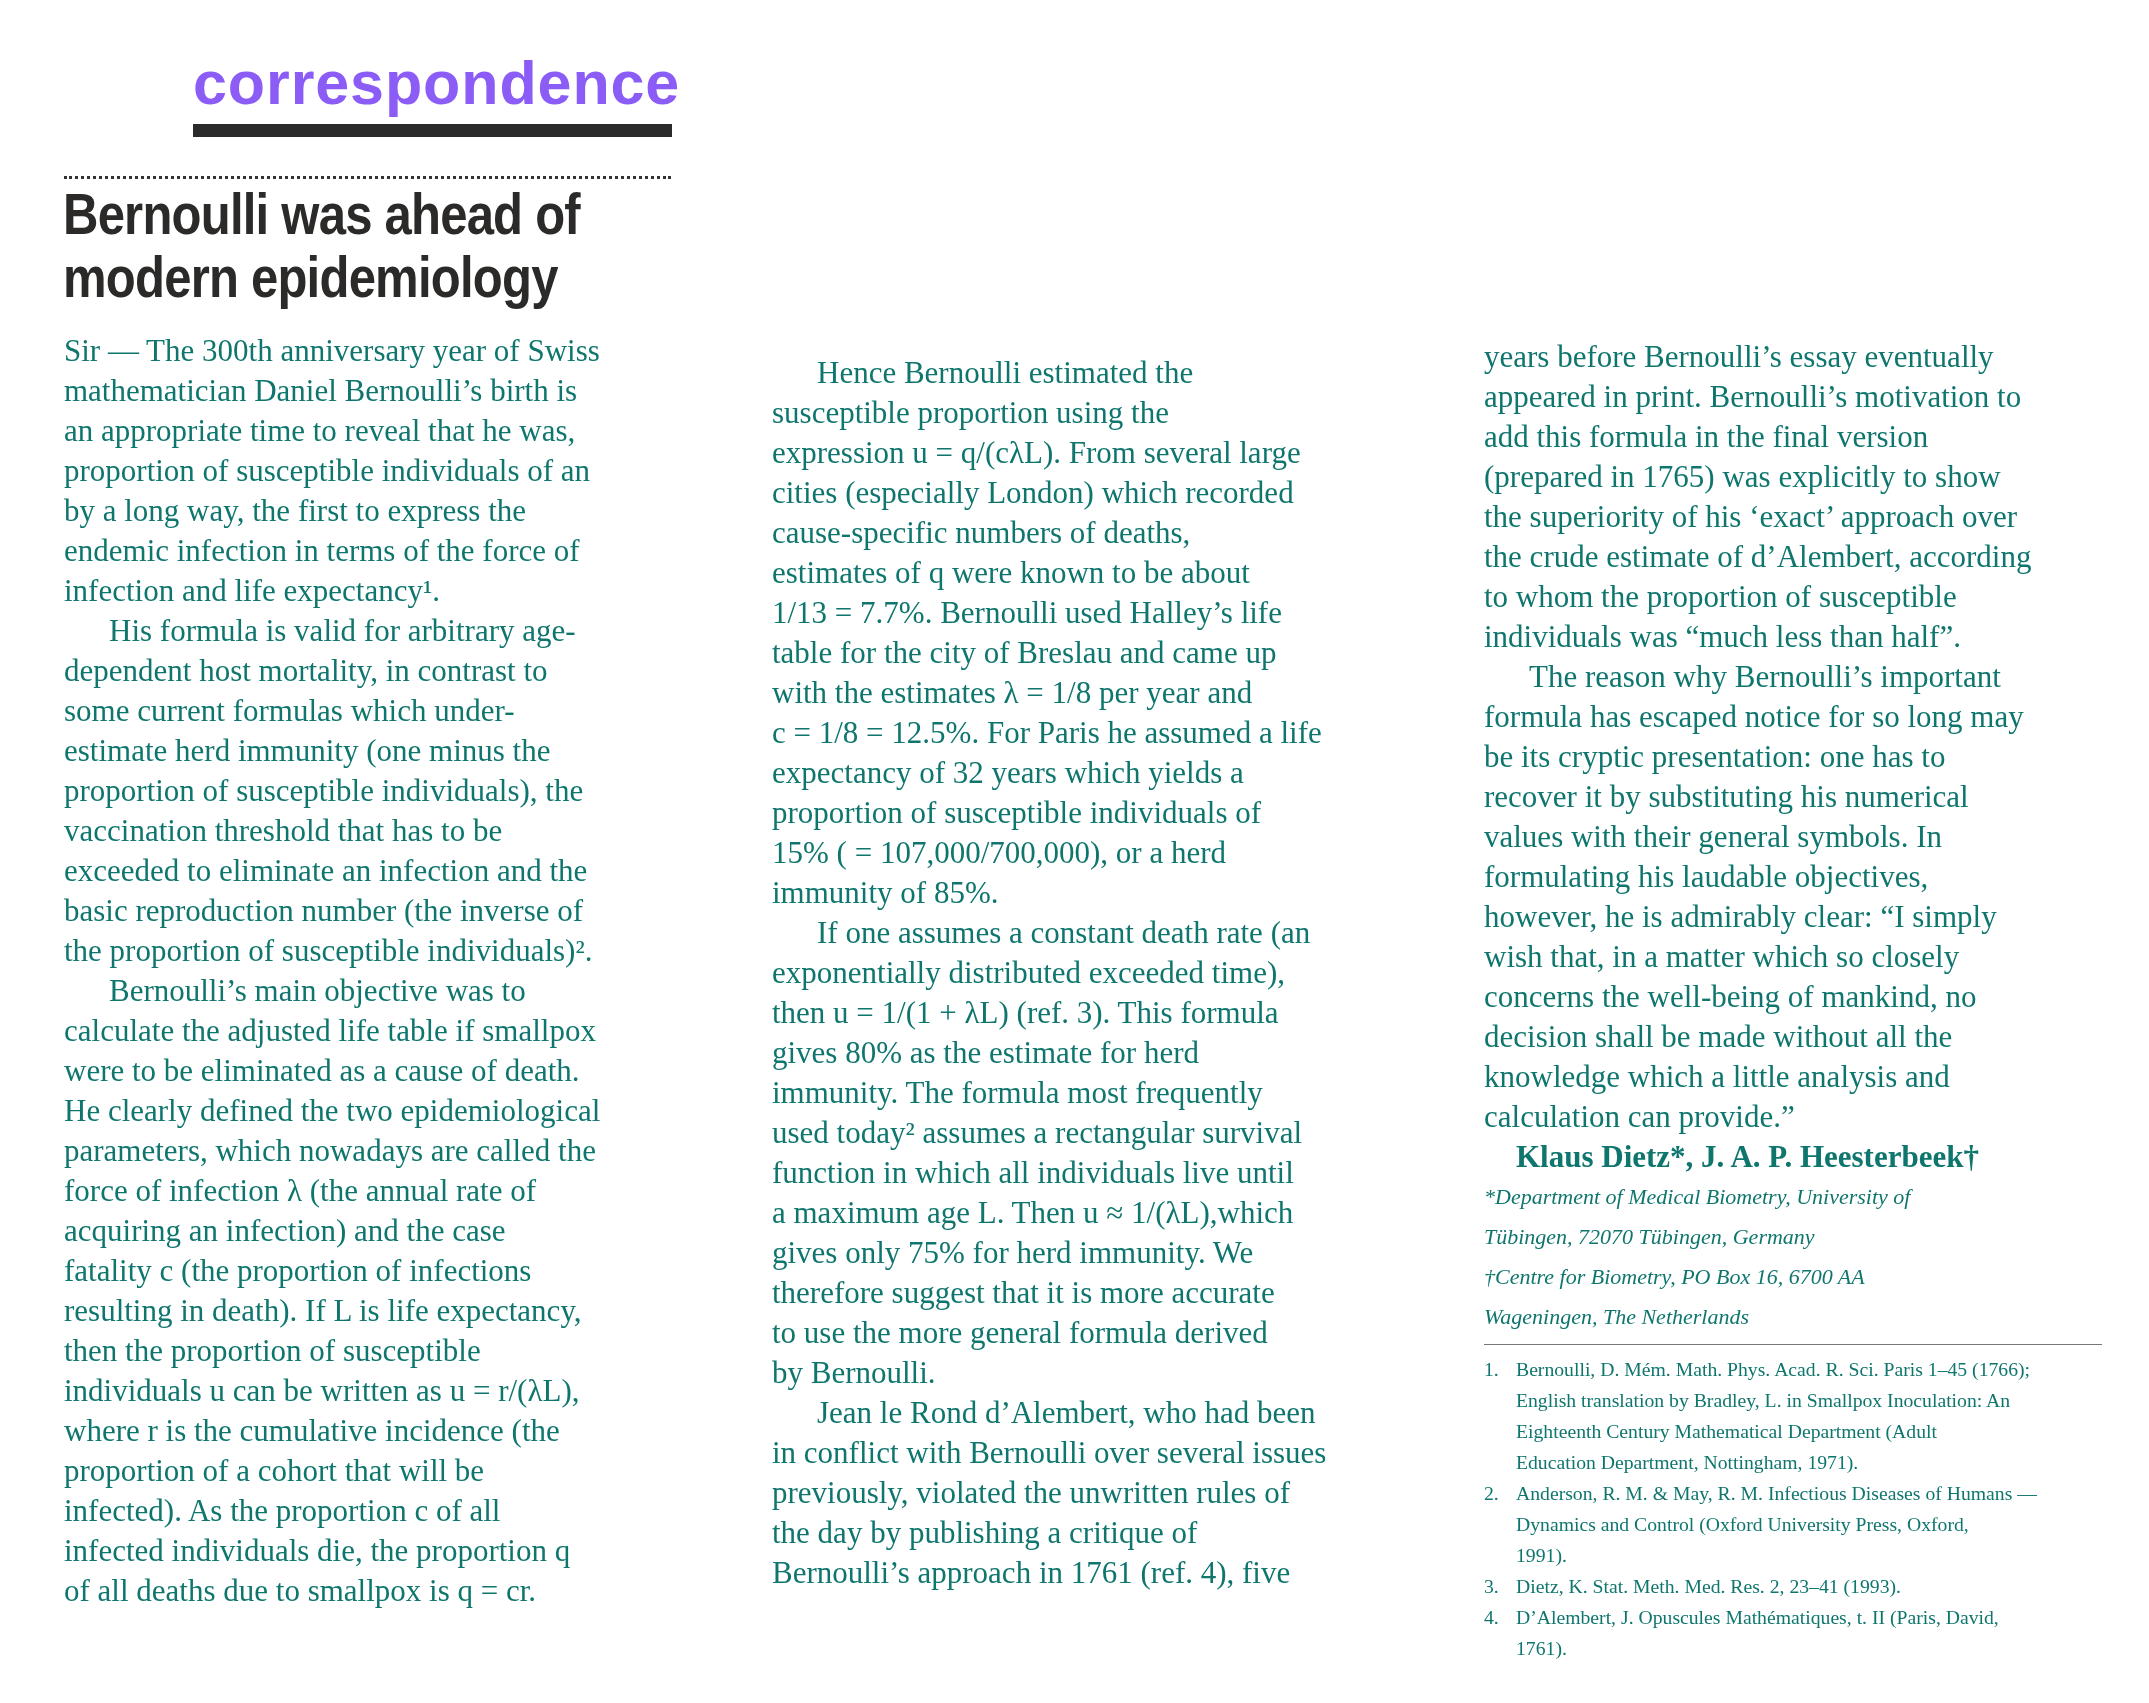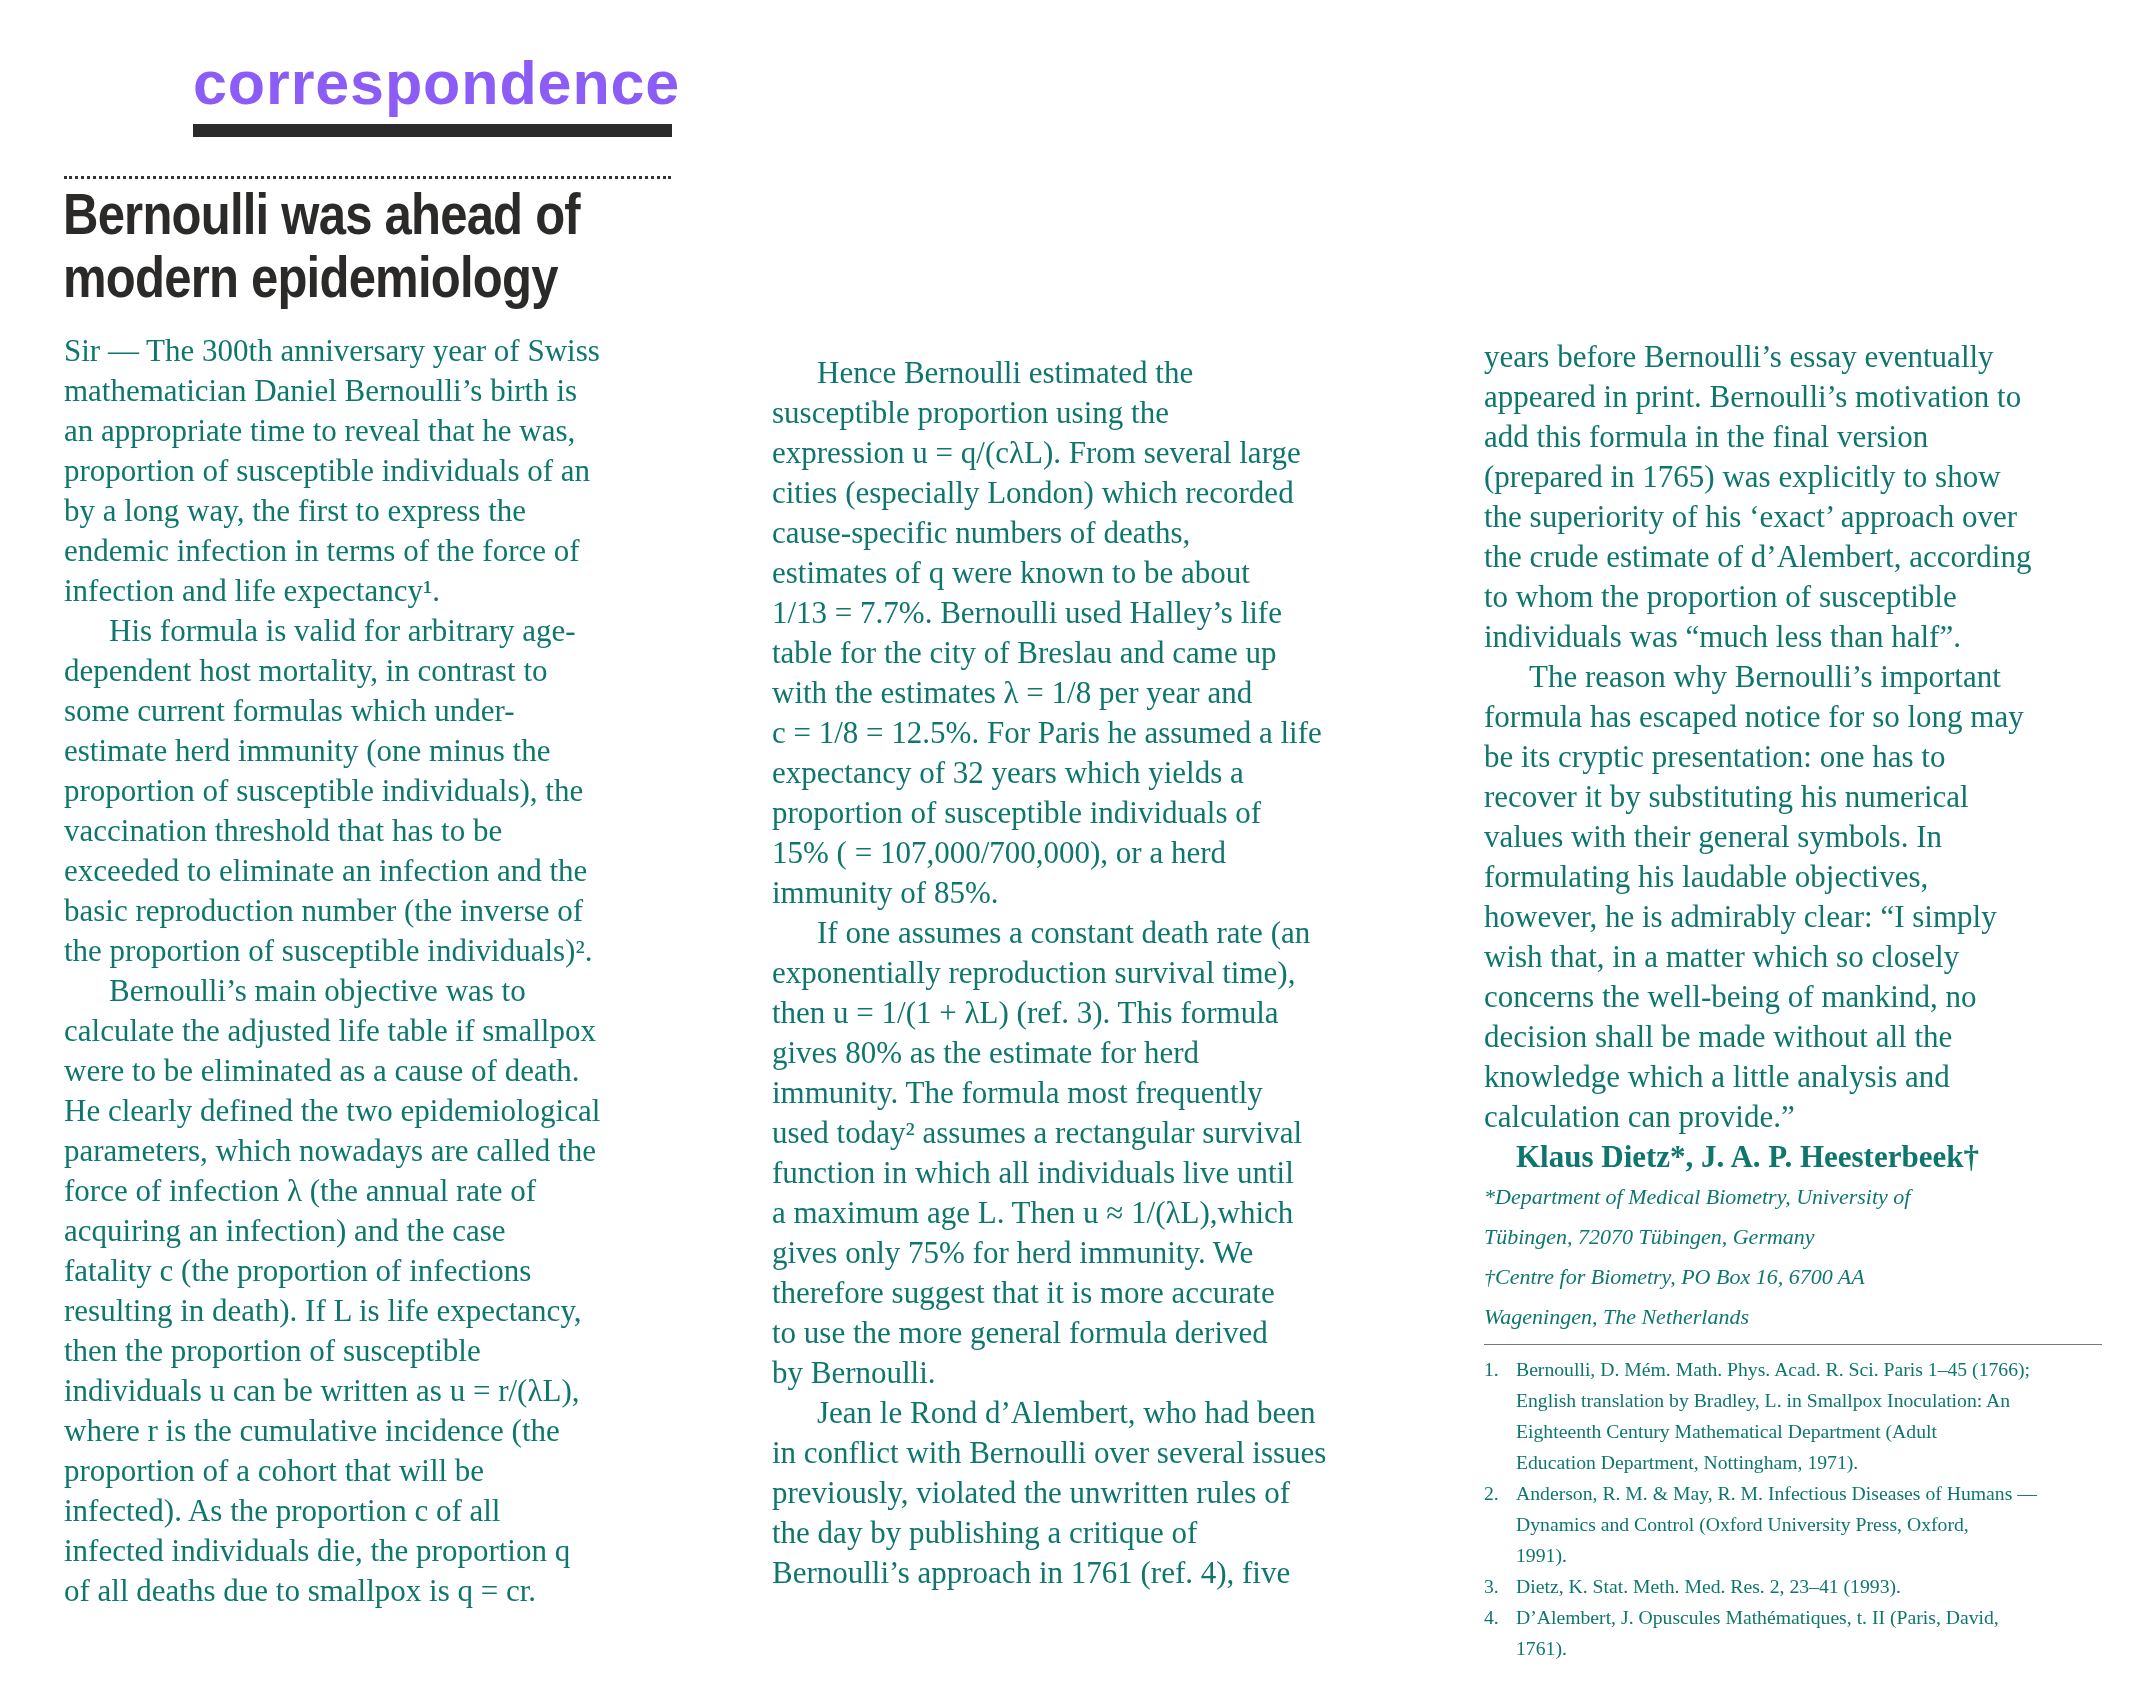"exponentially reproduction survival" span.line { text: reproduction survival -> distributed exceeded }
